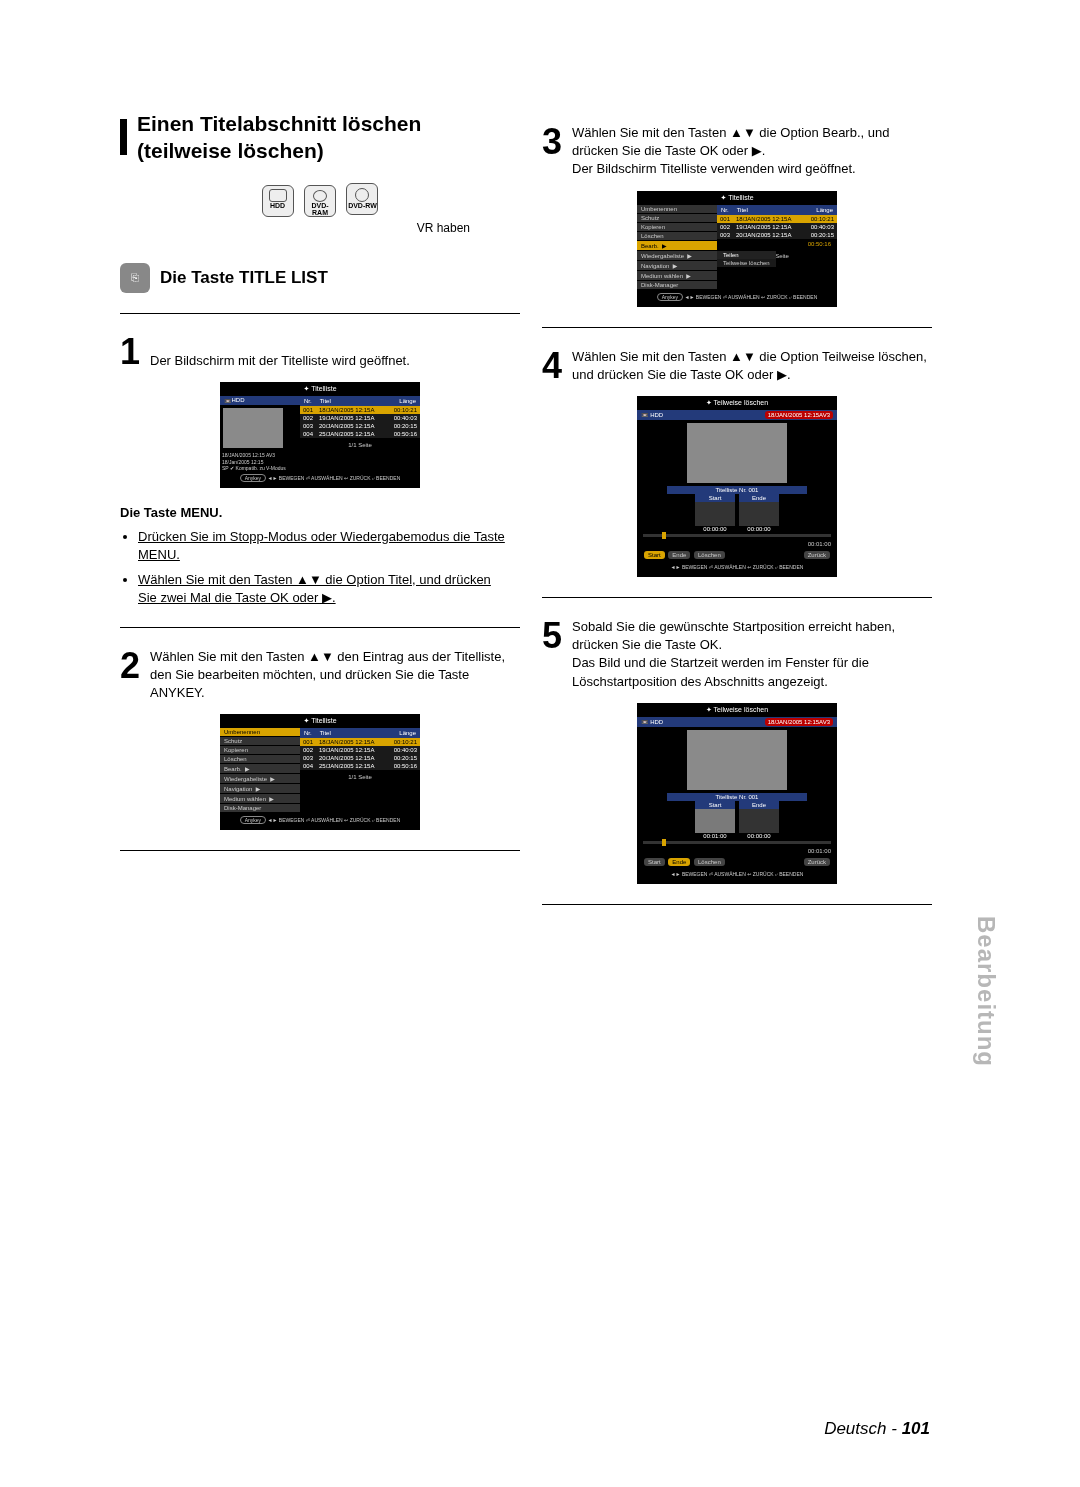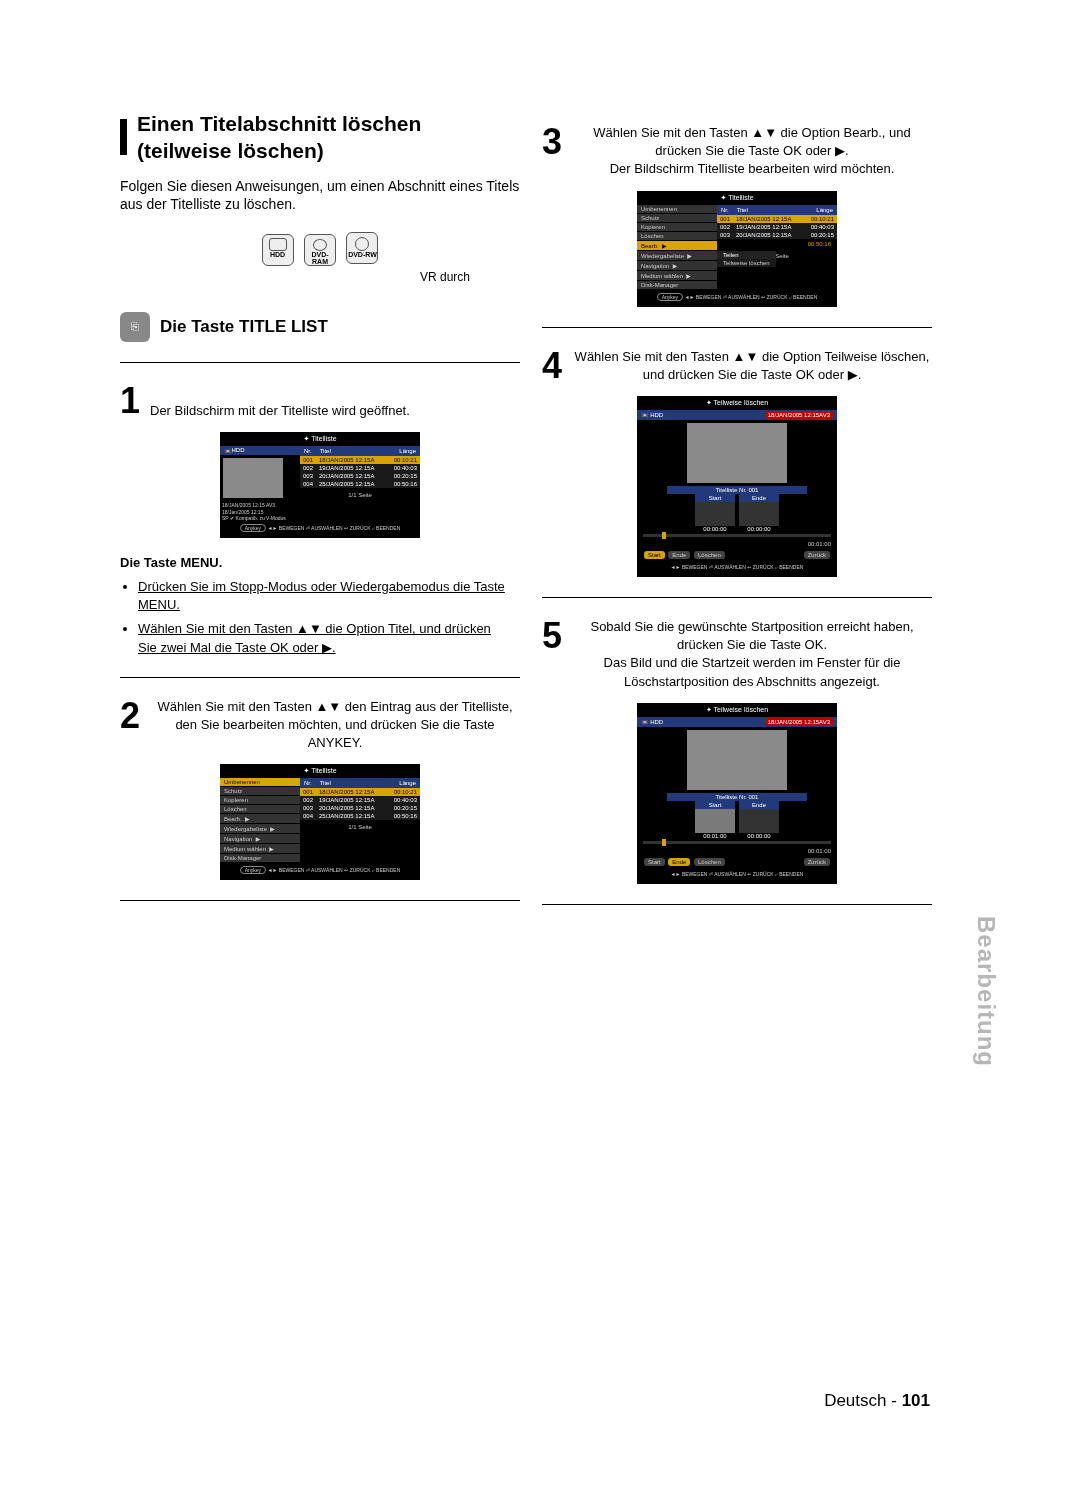"Wählen Sie mit den Tasten ▲▼ die Option Bearb.," .step .txt { text-align: center -> none }
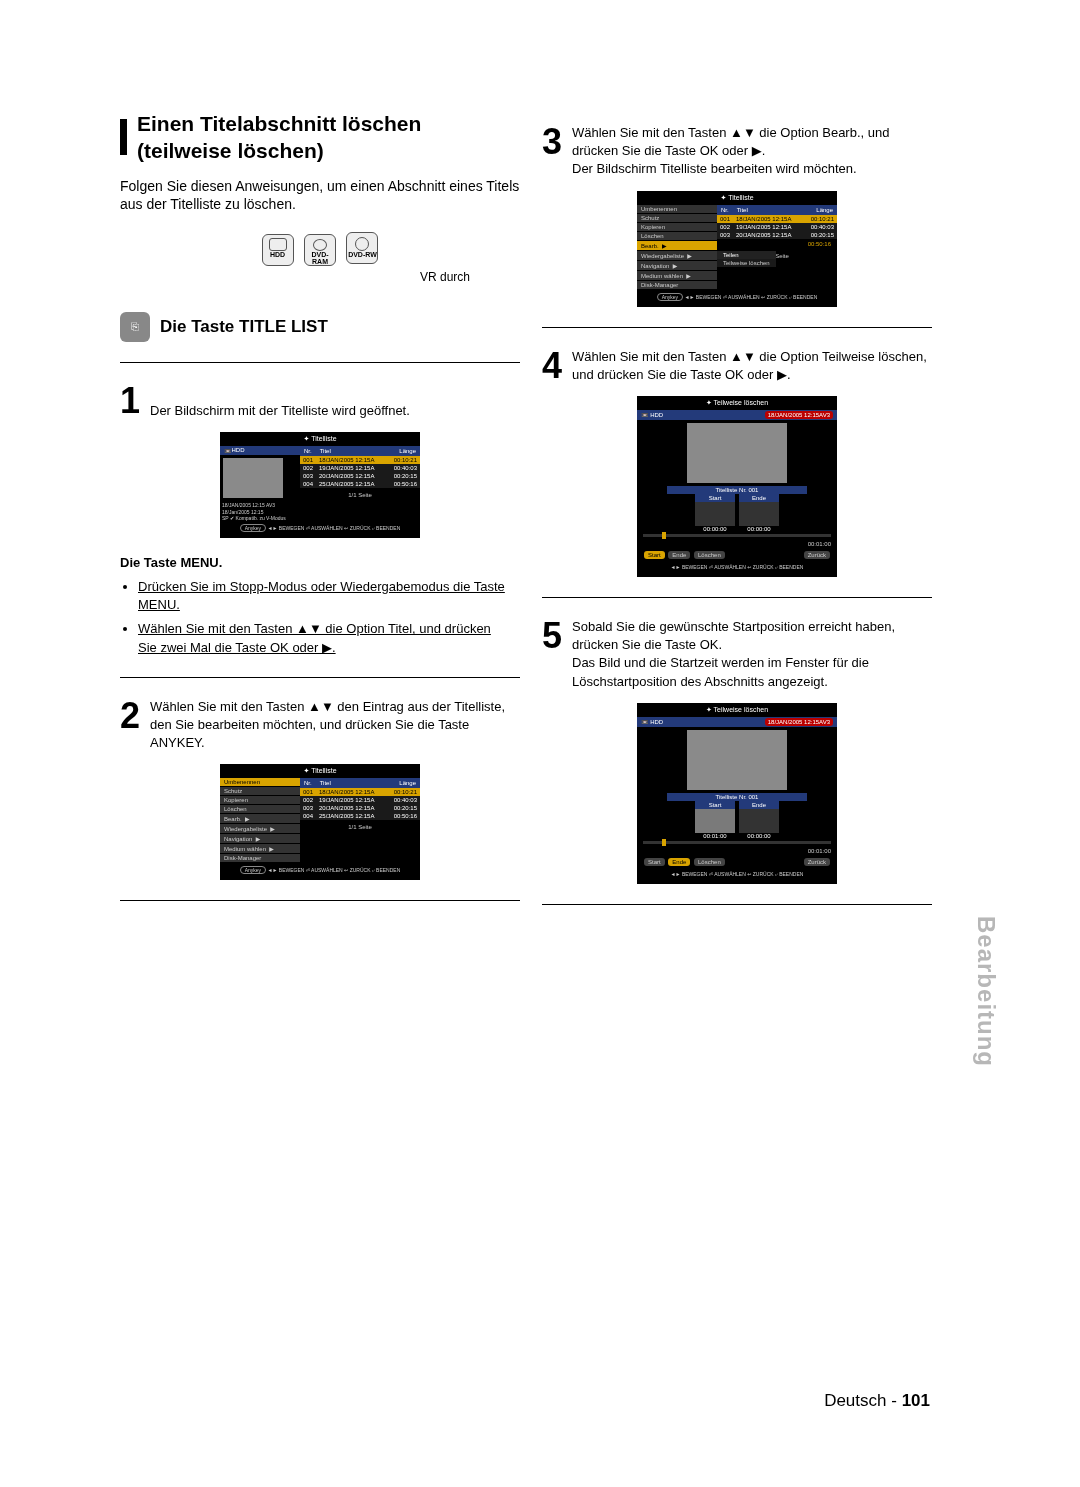"Der Bildschirm Titelliste bearbeiten" span { text: bearbeiten wird möchten -> verwenden wird geöffnet }
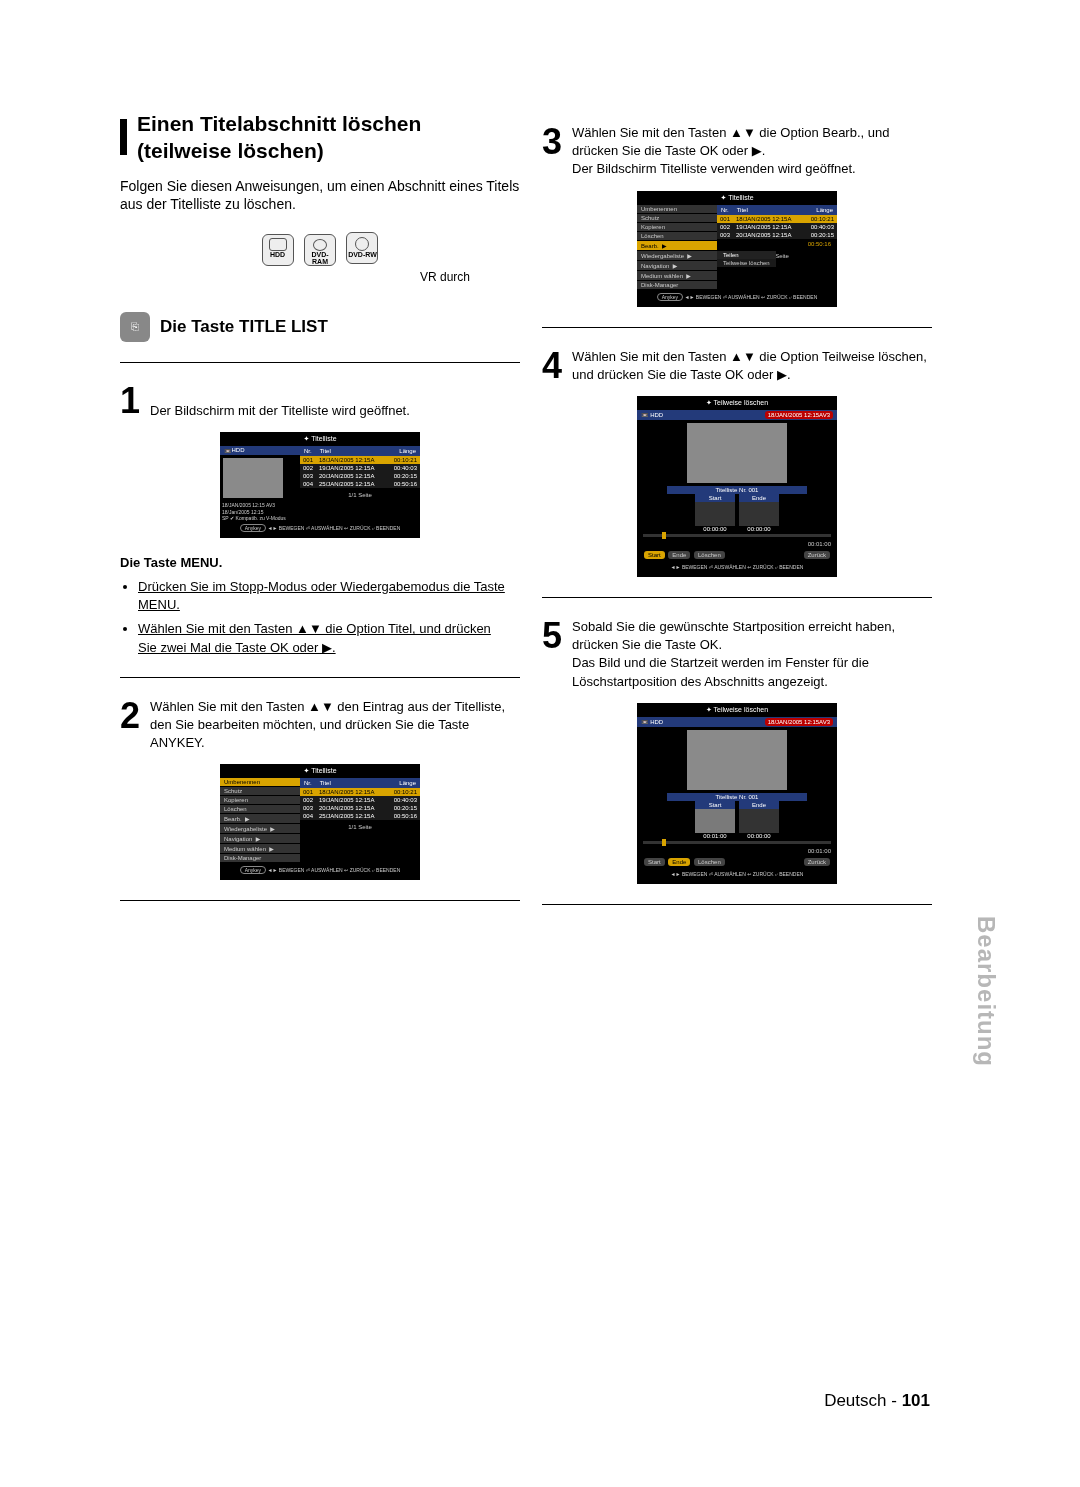"Folgen Sie diesen Anweisungen, um" div.intro { html: <div>Folgen Sie diesen Anweisungen, um einen Abschnitt eines Titels aus der Titelliste zu löschen.</div> -> none }
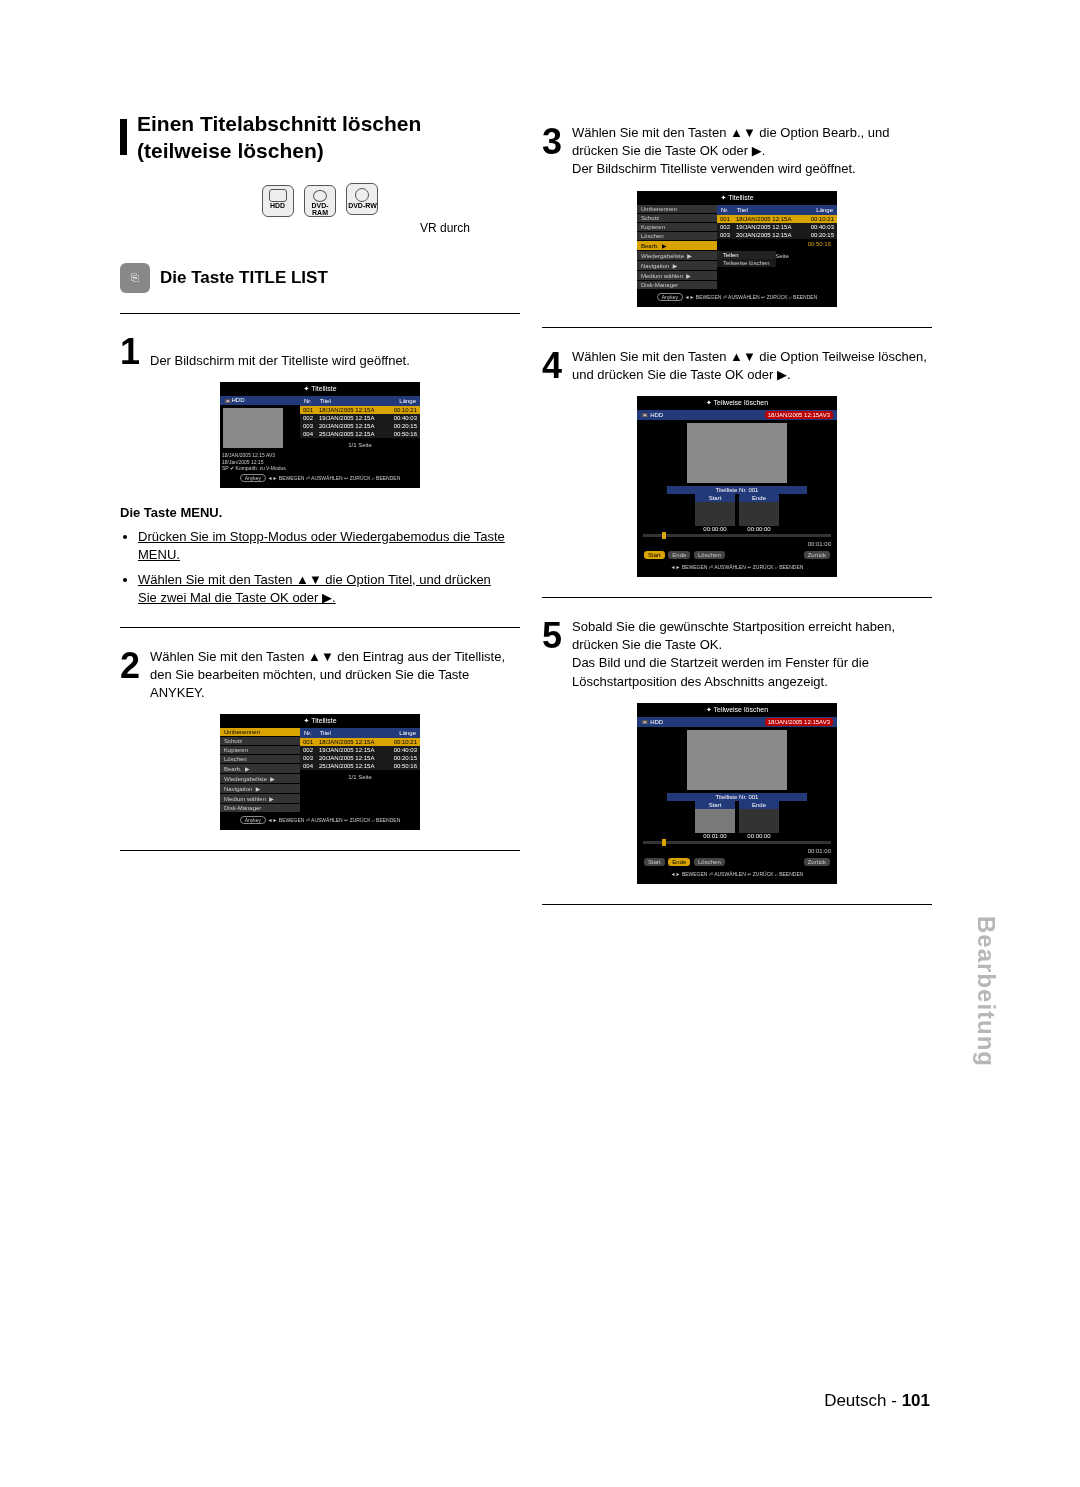"VR durch" div.icons-caption { text: durch -> haben }
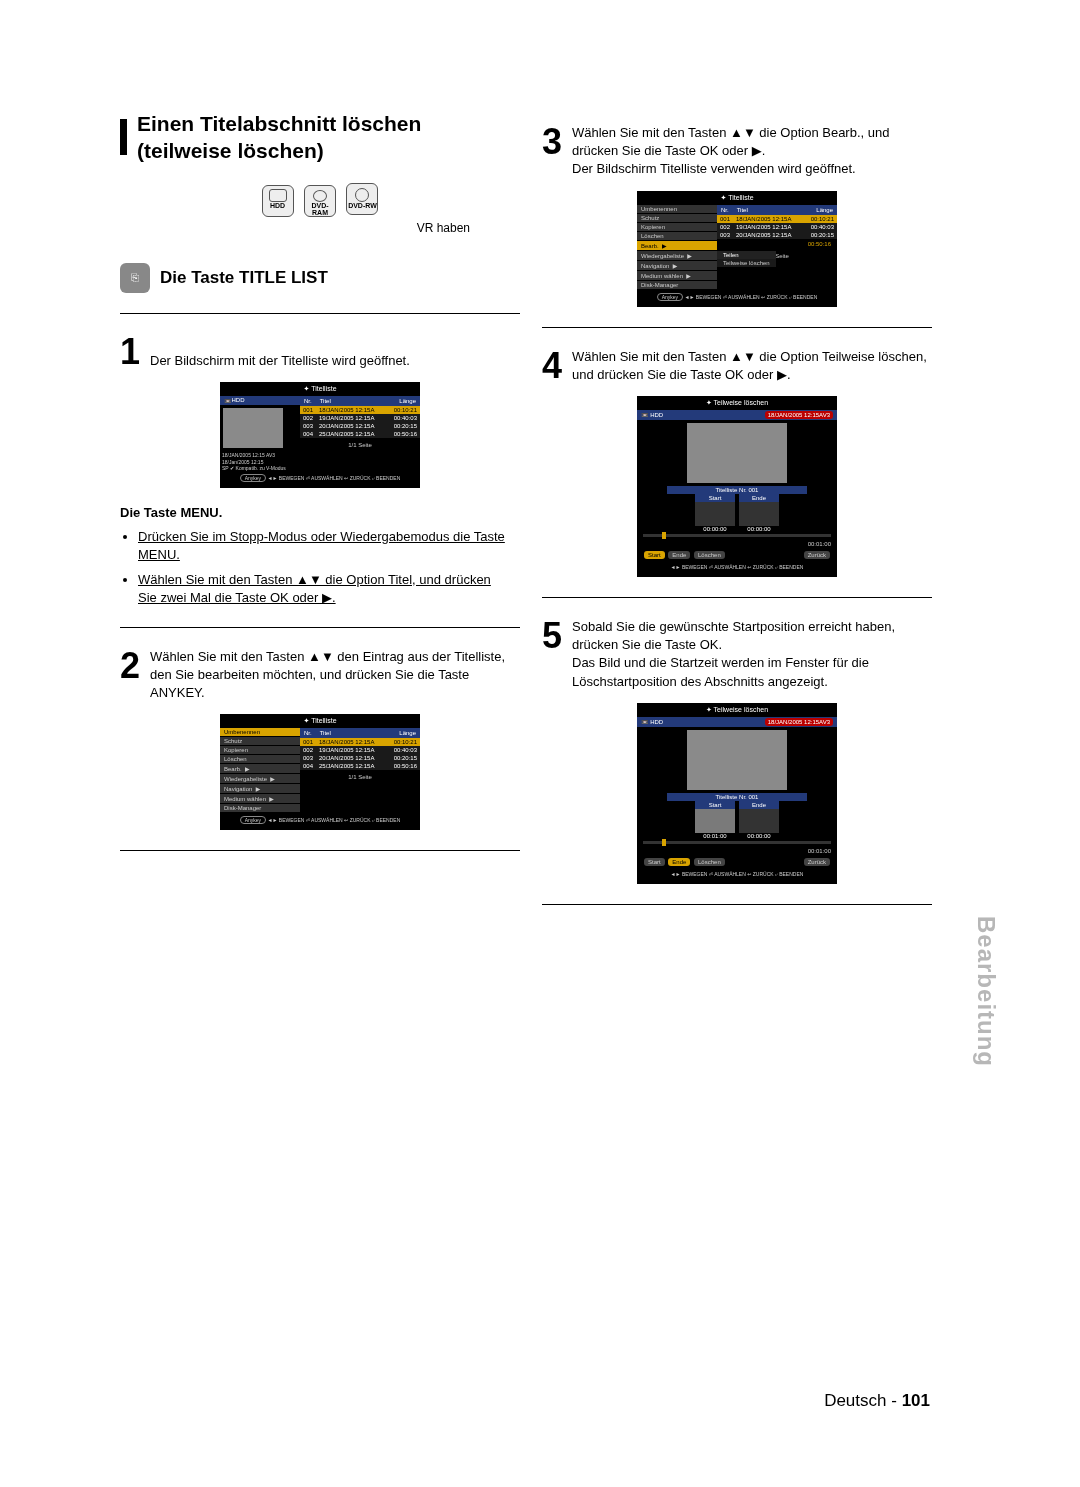"Deutsch - 101" .footer { bottom: 76px -> 48px; font-style: none -> italic }
